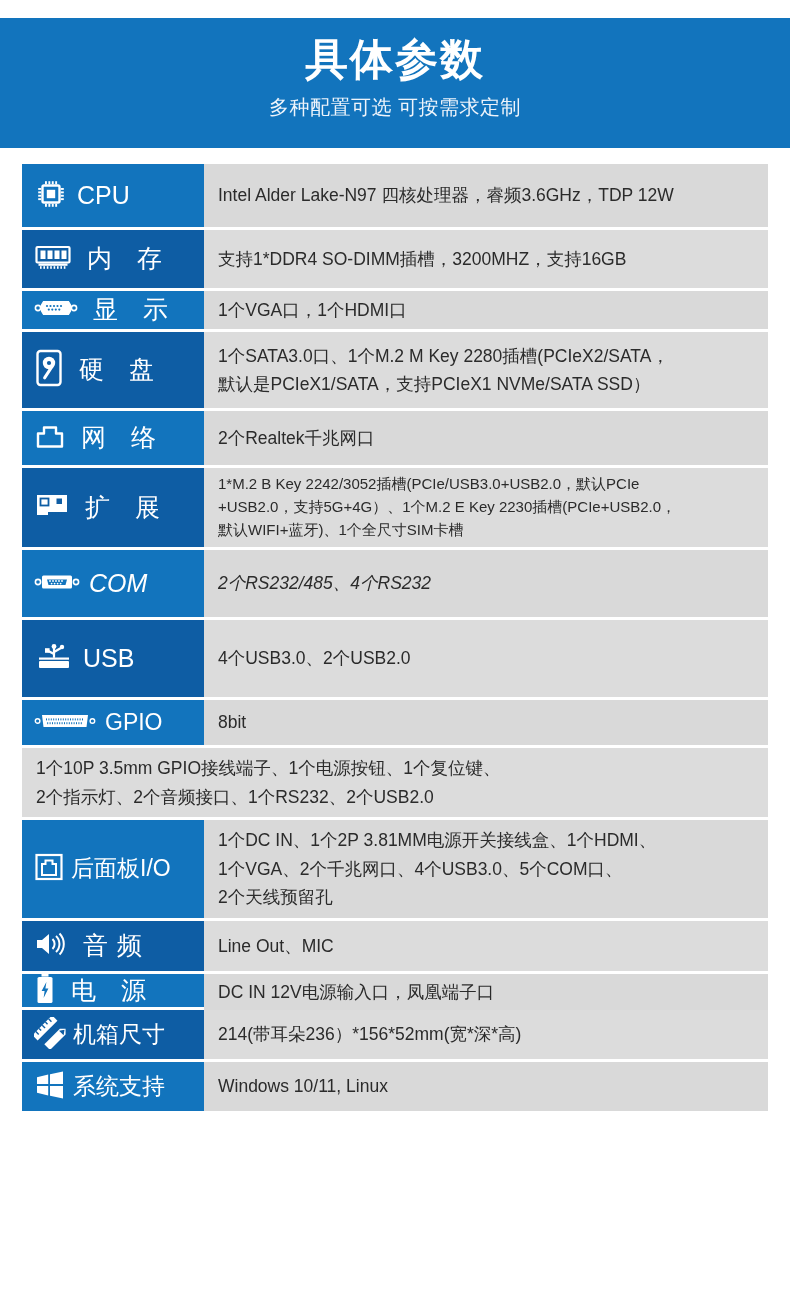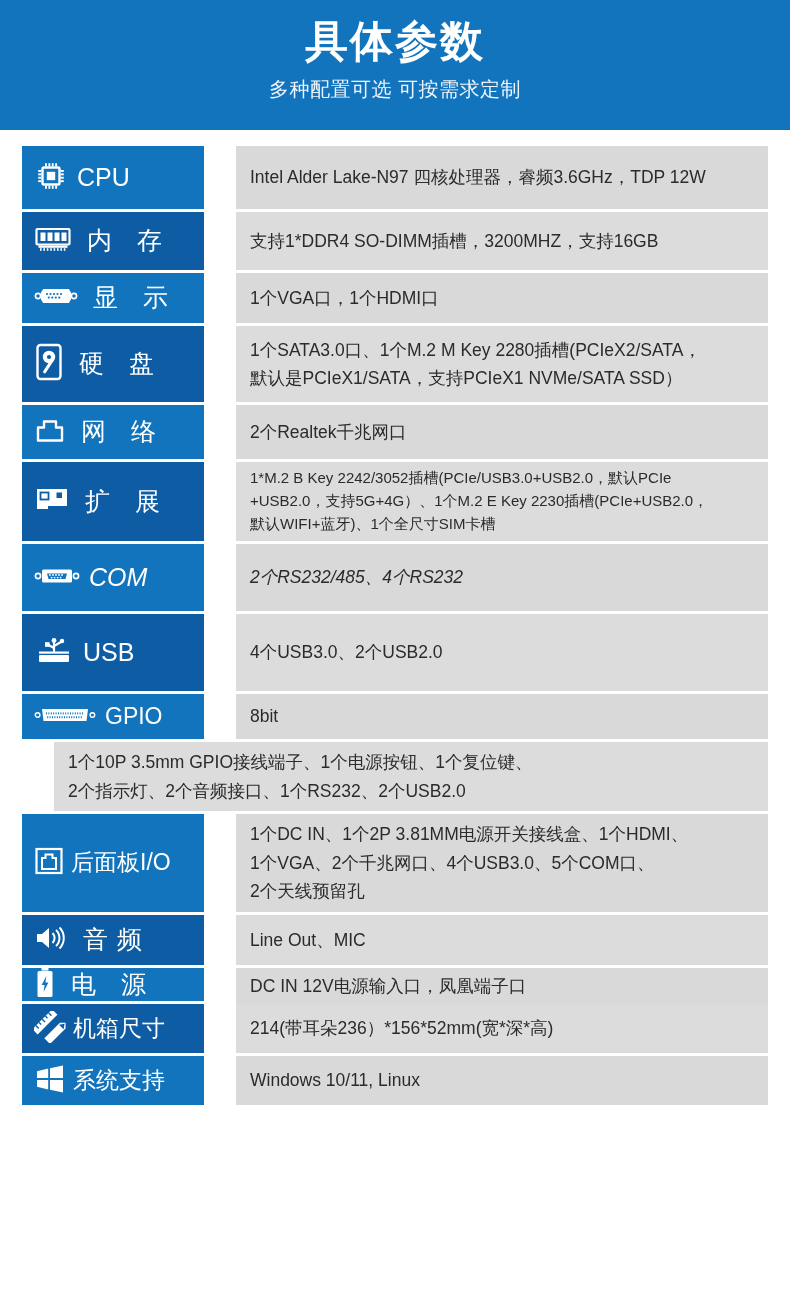"具体参数" .banner { margin-top: none -> 18px }
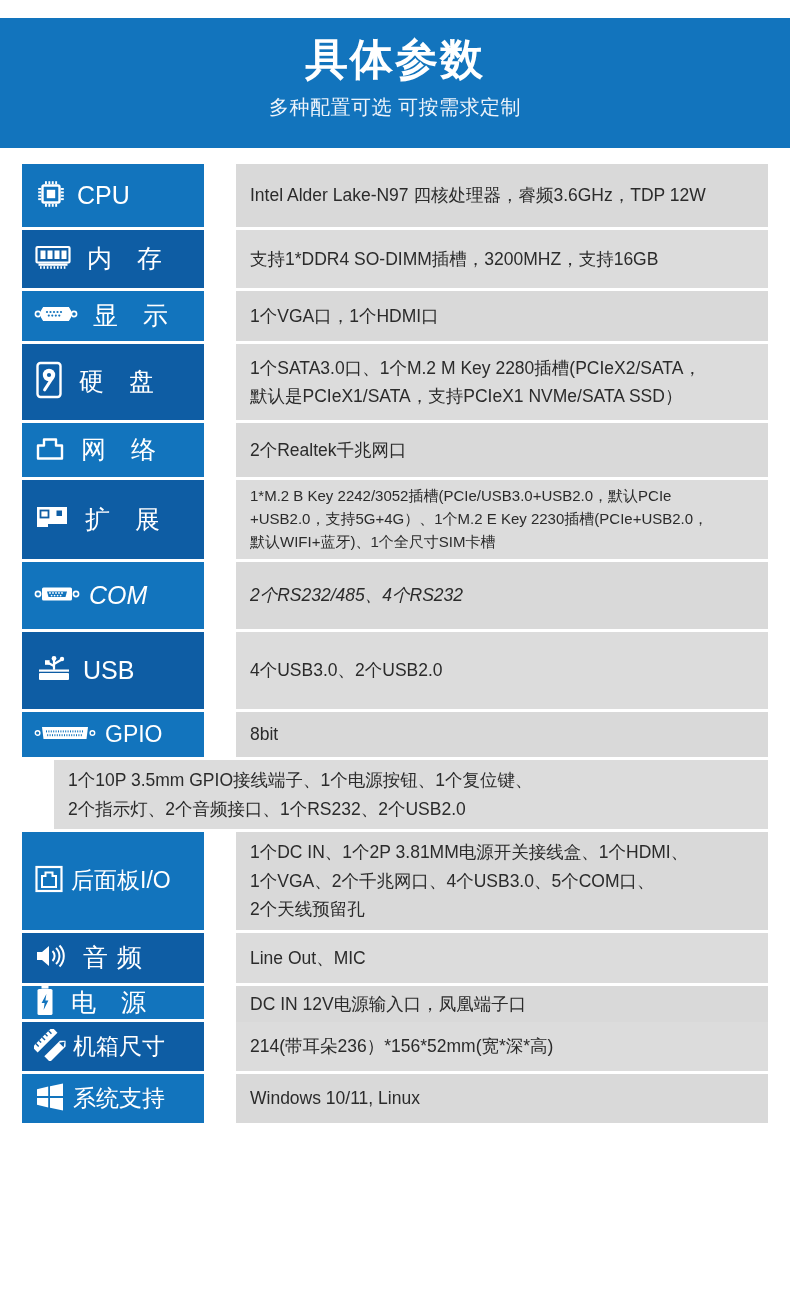"Intel Alder Lake-N97 四核处理器，睿频3.6GHz，TDP" .value-cell { margin-left: 32px -> none }
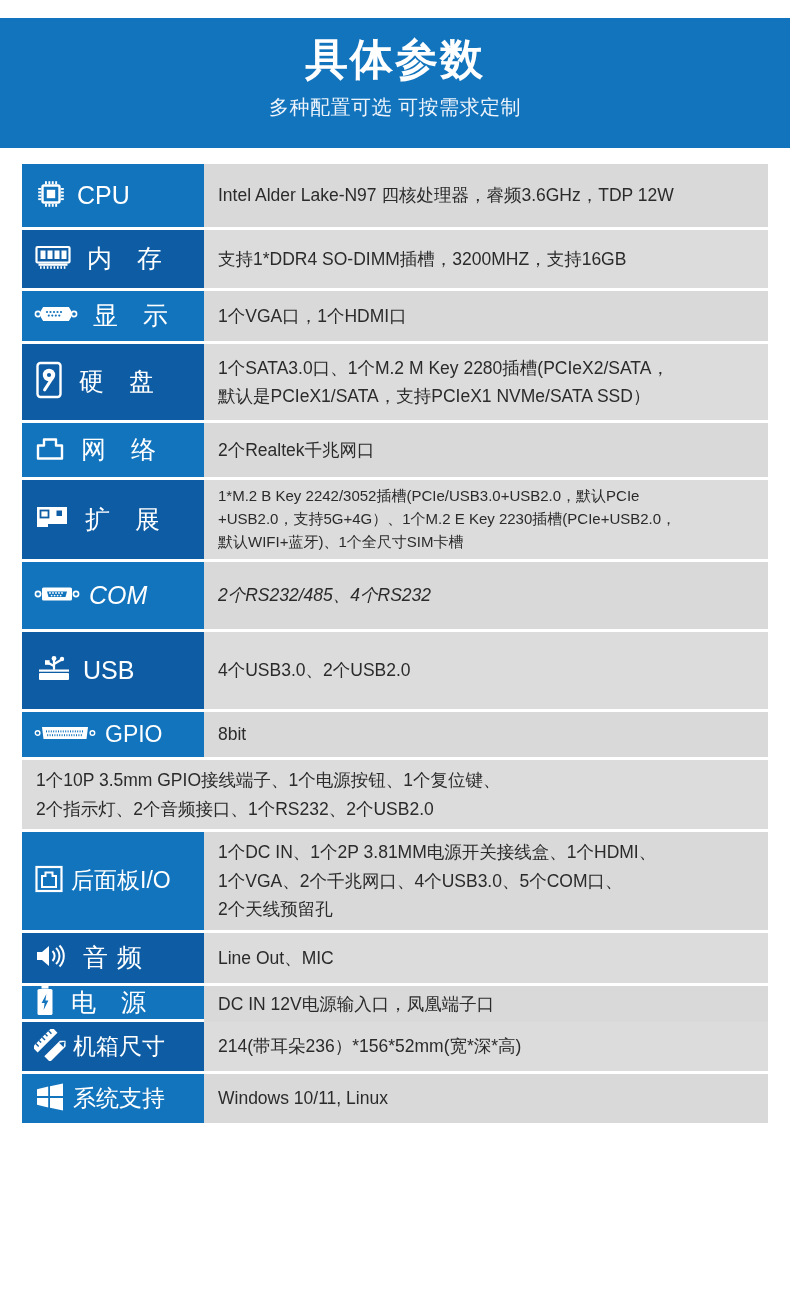"显 示" .h-disp { height: 50px -> 38px }
